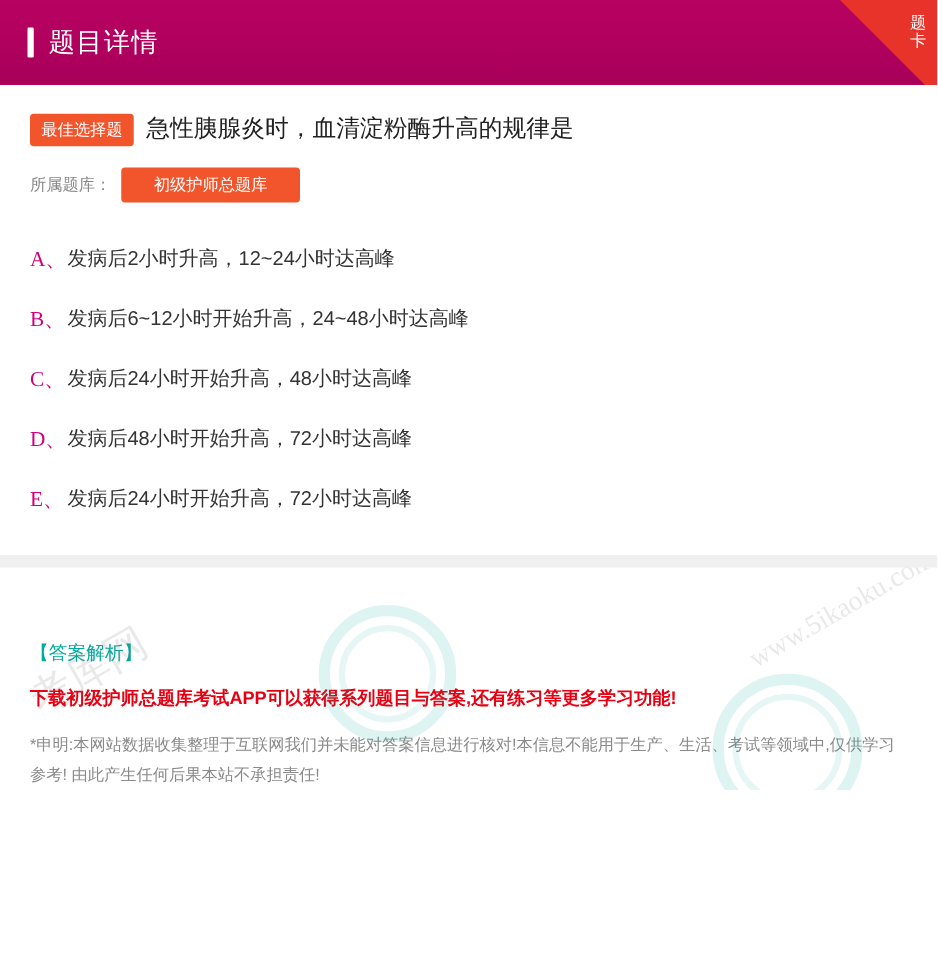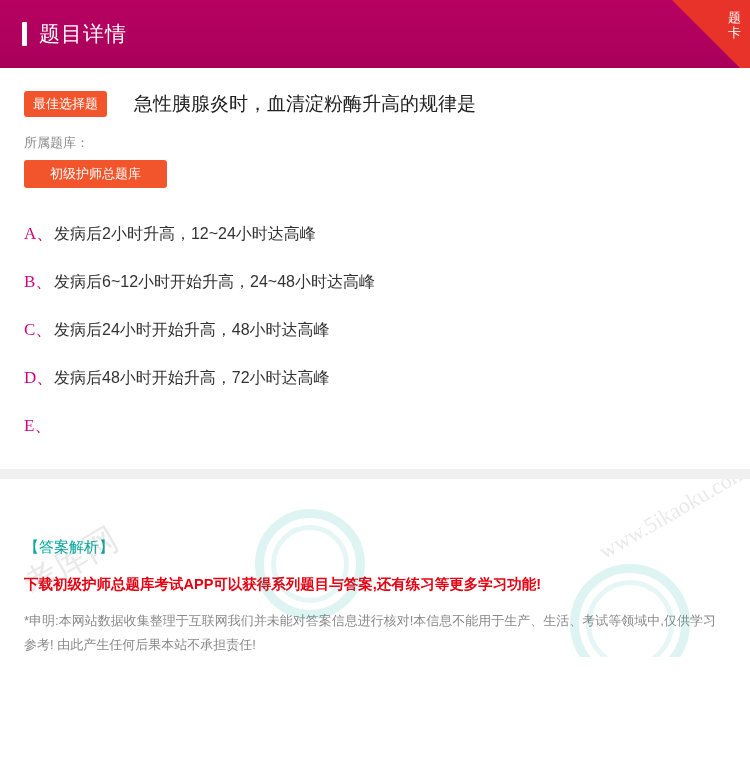"最佳选择题" .qline { gap: 27px -> 10px }
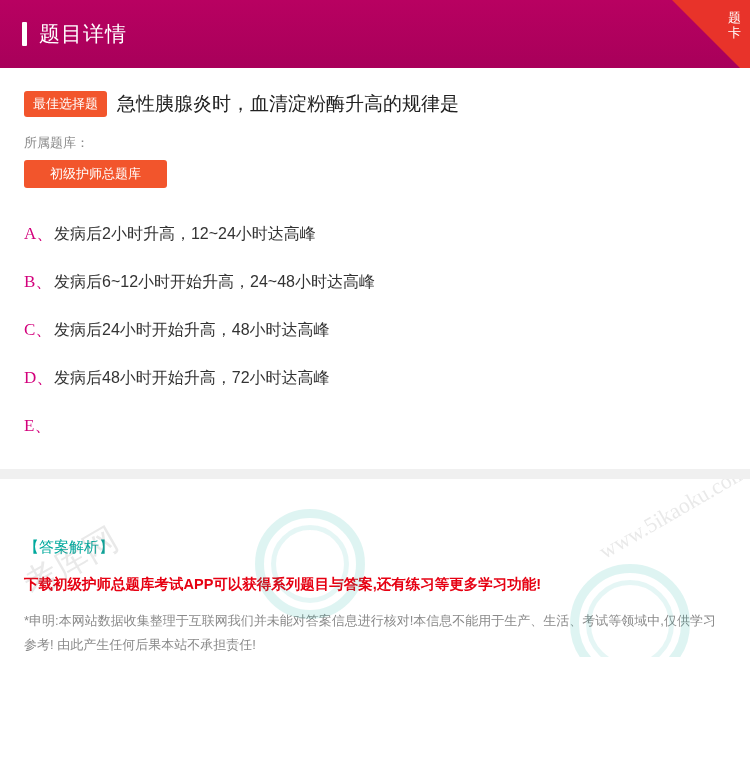"所属题库：" .bank-line { align-items: flex-start -> center; flex-direction: column -> none }
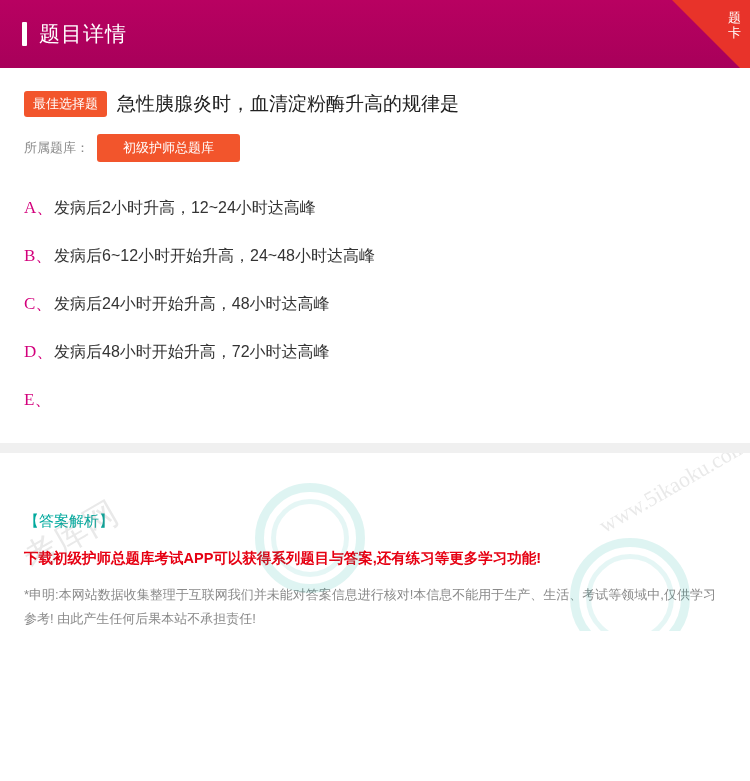"发病后24小时开始升高，72小时达高峰" span.opt-text { html: none -> <span>发病后24小时开始升高，72小时达高峰</span> }
